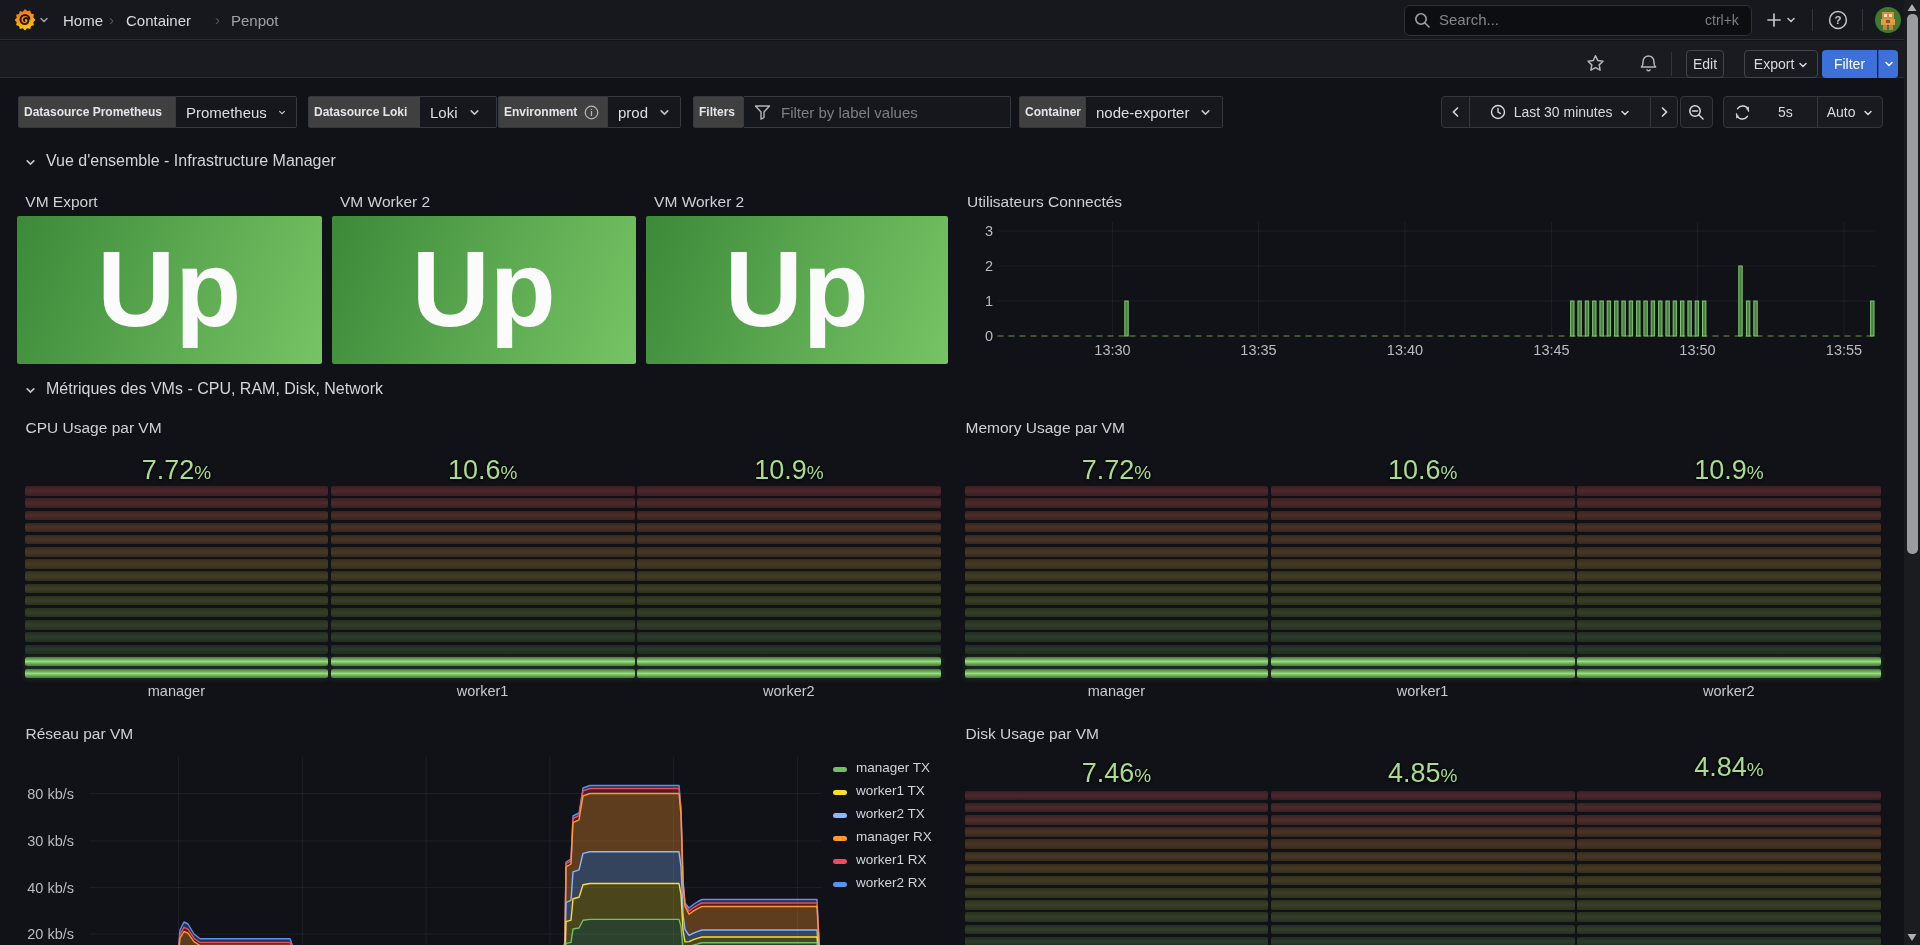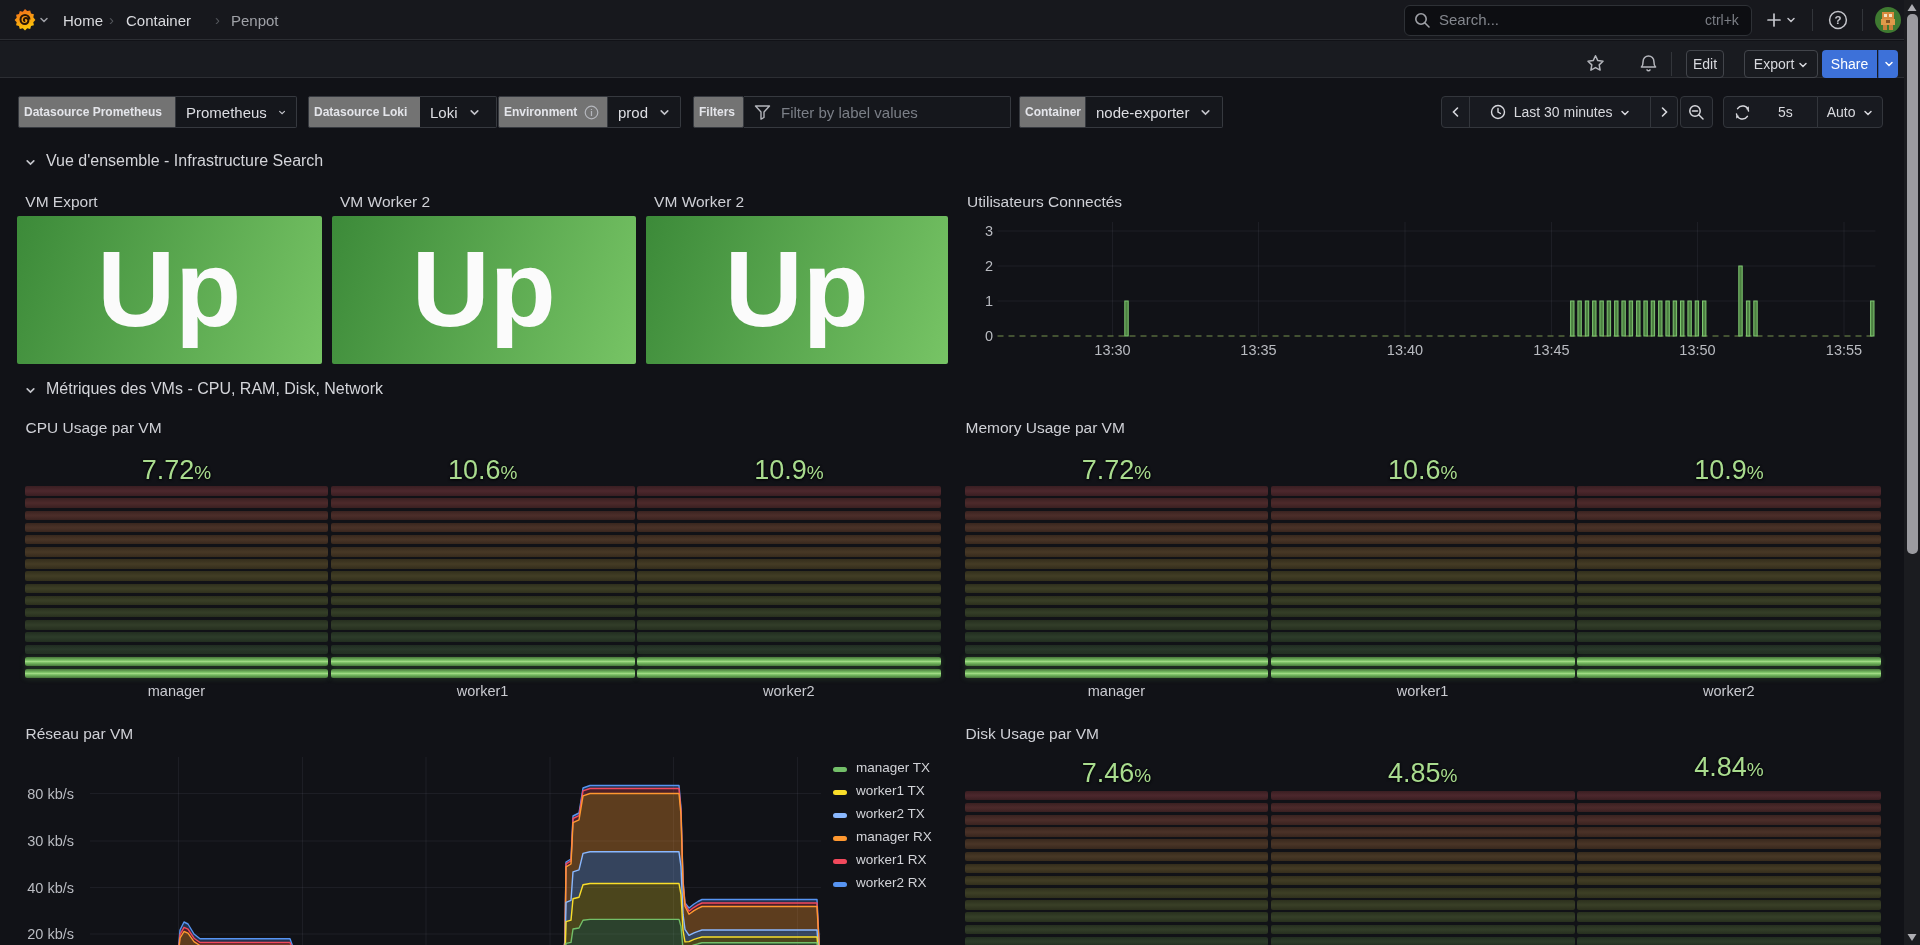"Share" div.a { text: Share -> Filter }
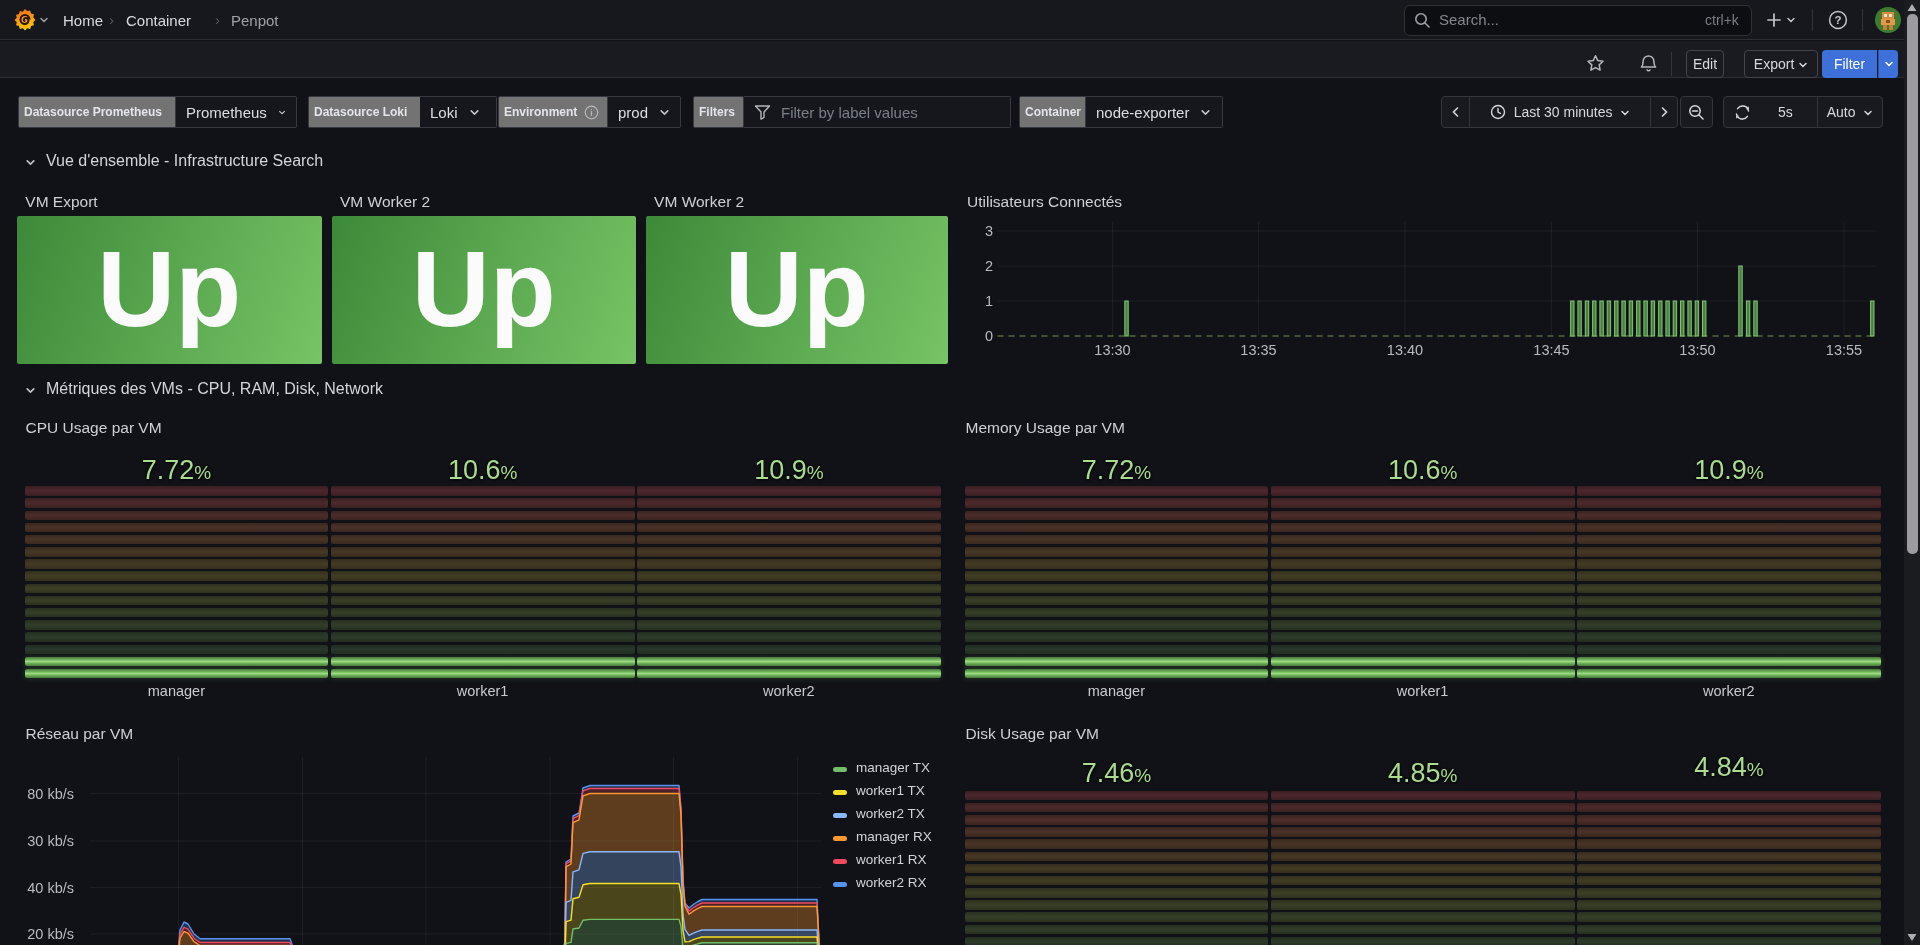"Datasource Prometheus" .vlbl { background: #737373 -> #404040 }
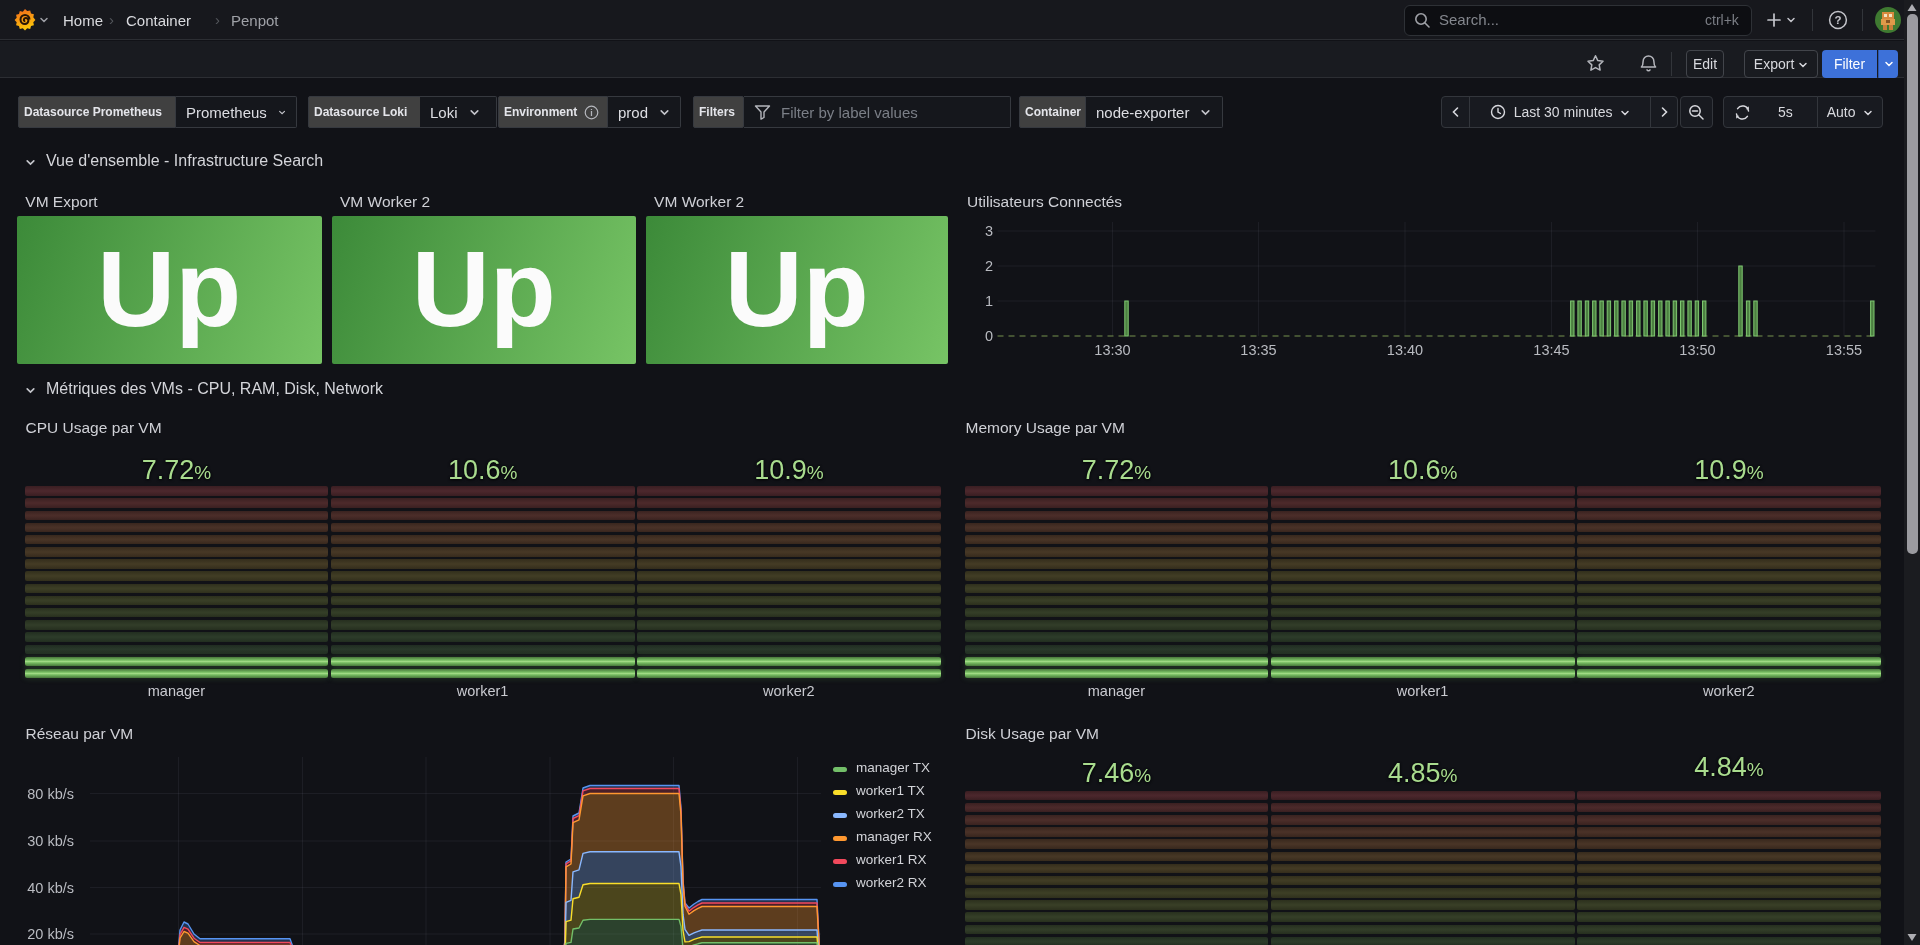"Vue d'ensemble - Infrastructure Search" div.rowtitle { text: Search -> Manager }
